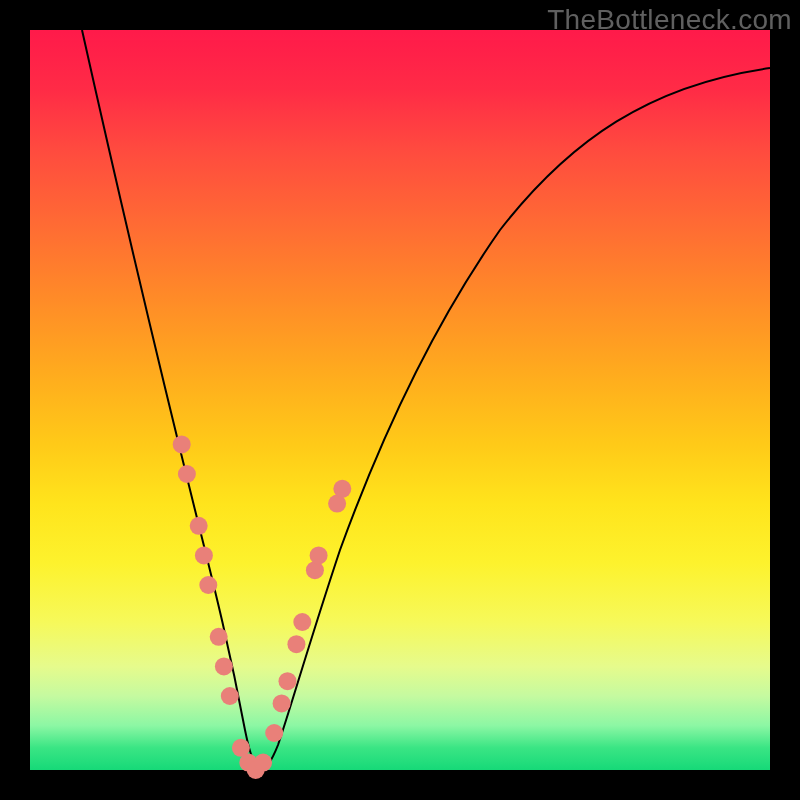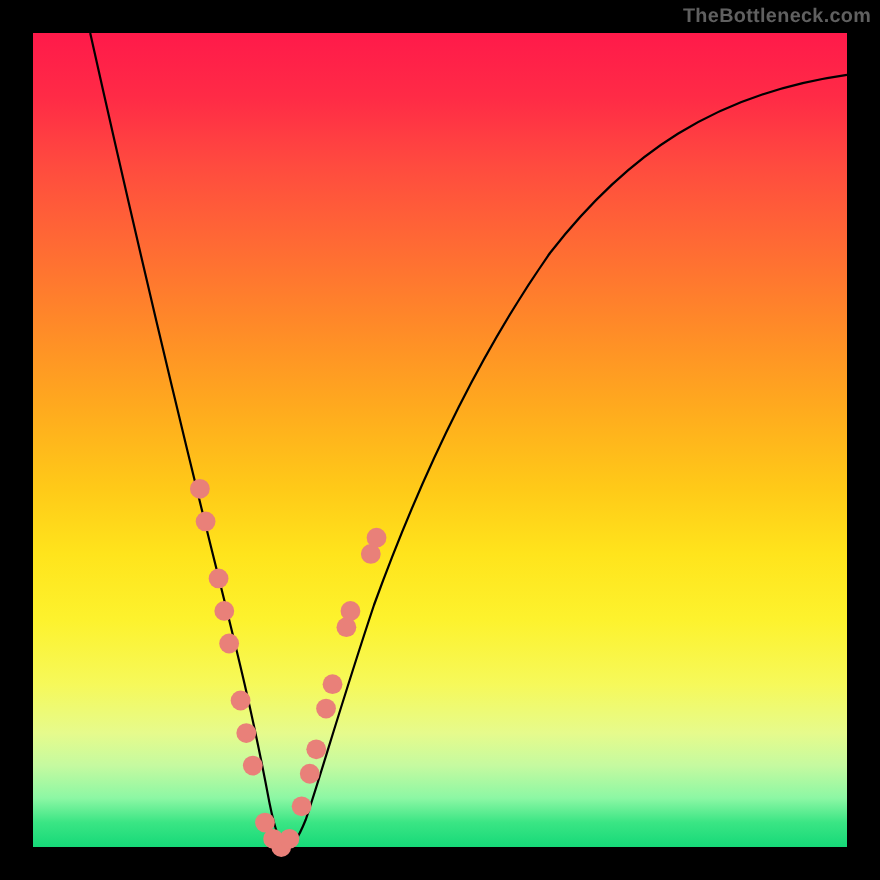"TheBottleneck.com" .attribution { font-size: 18px -> 28px; font-weight: 700 -> 400 }
